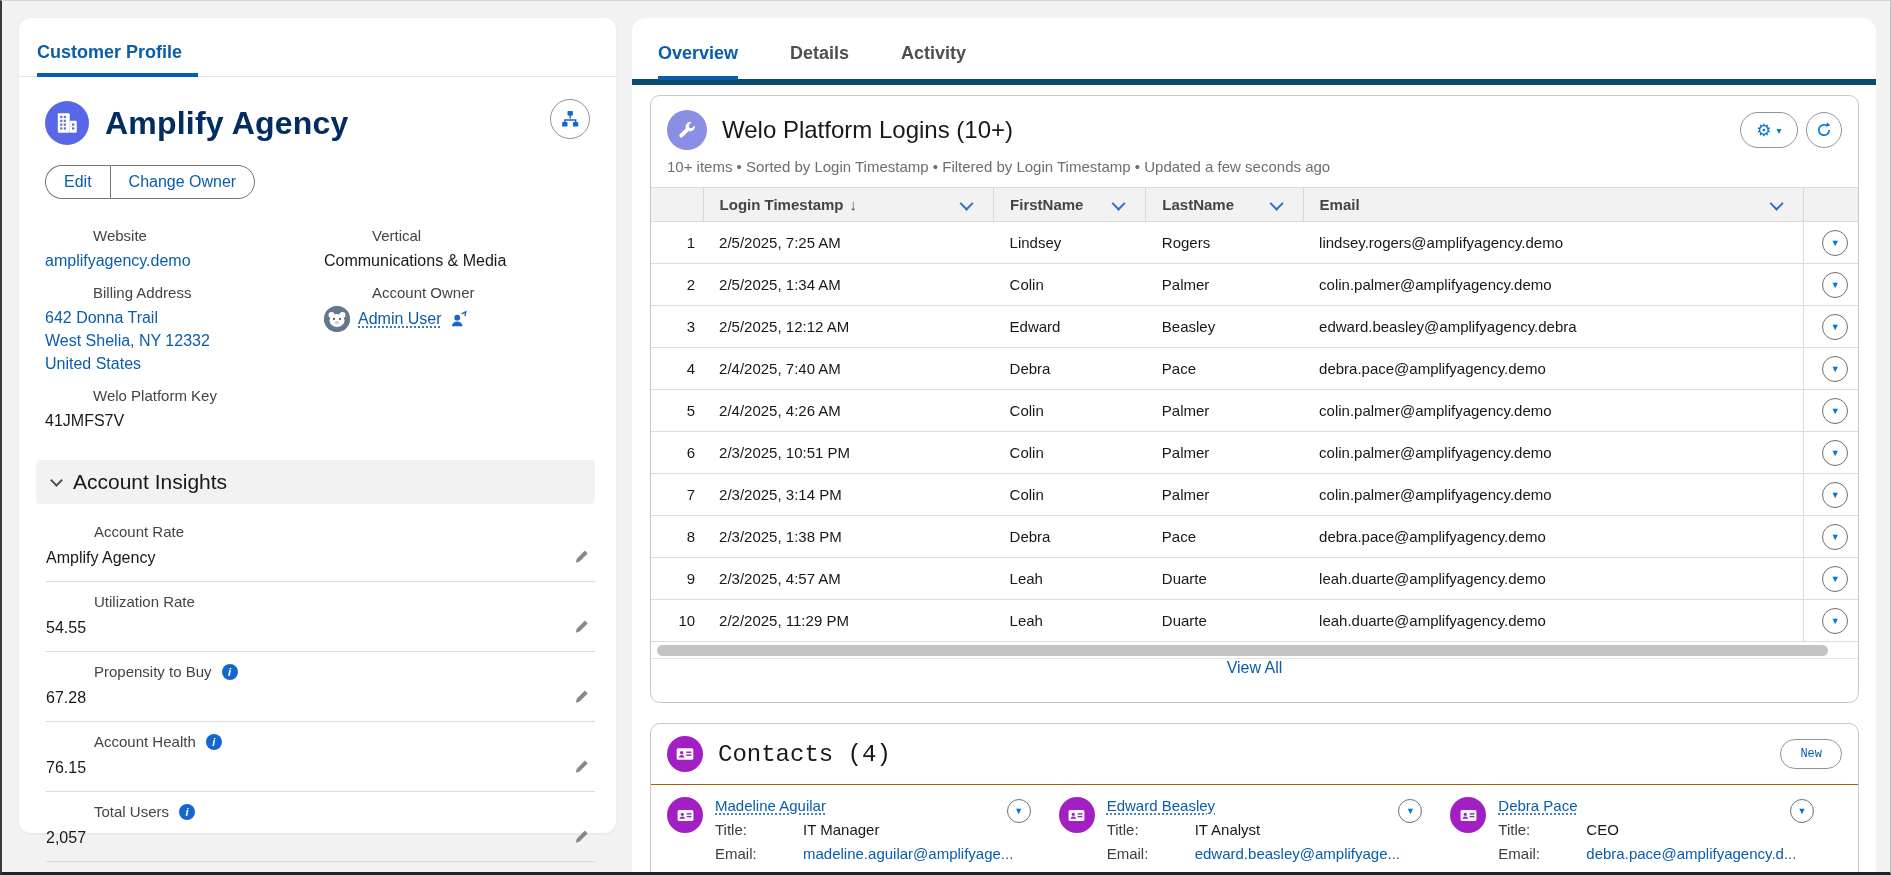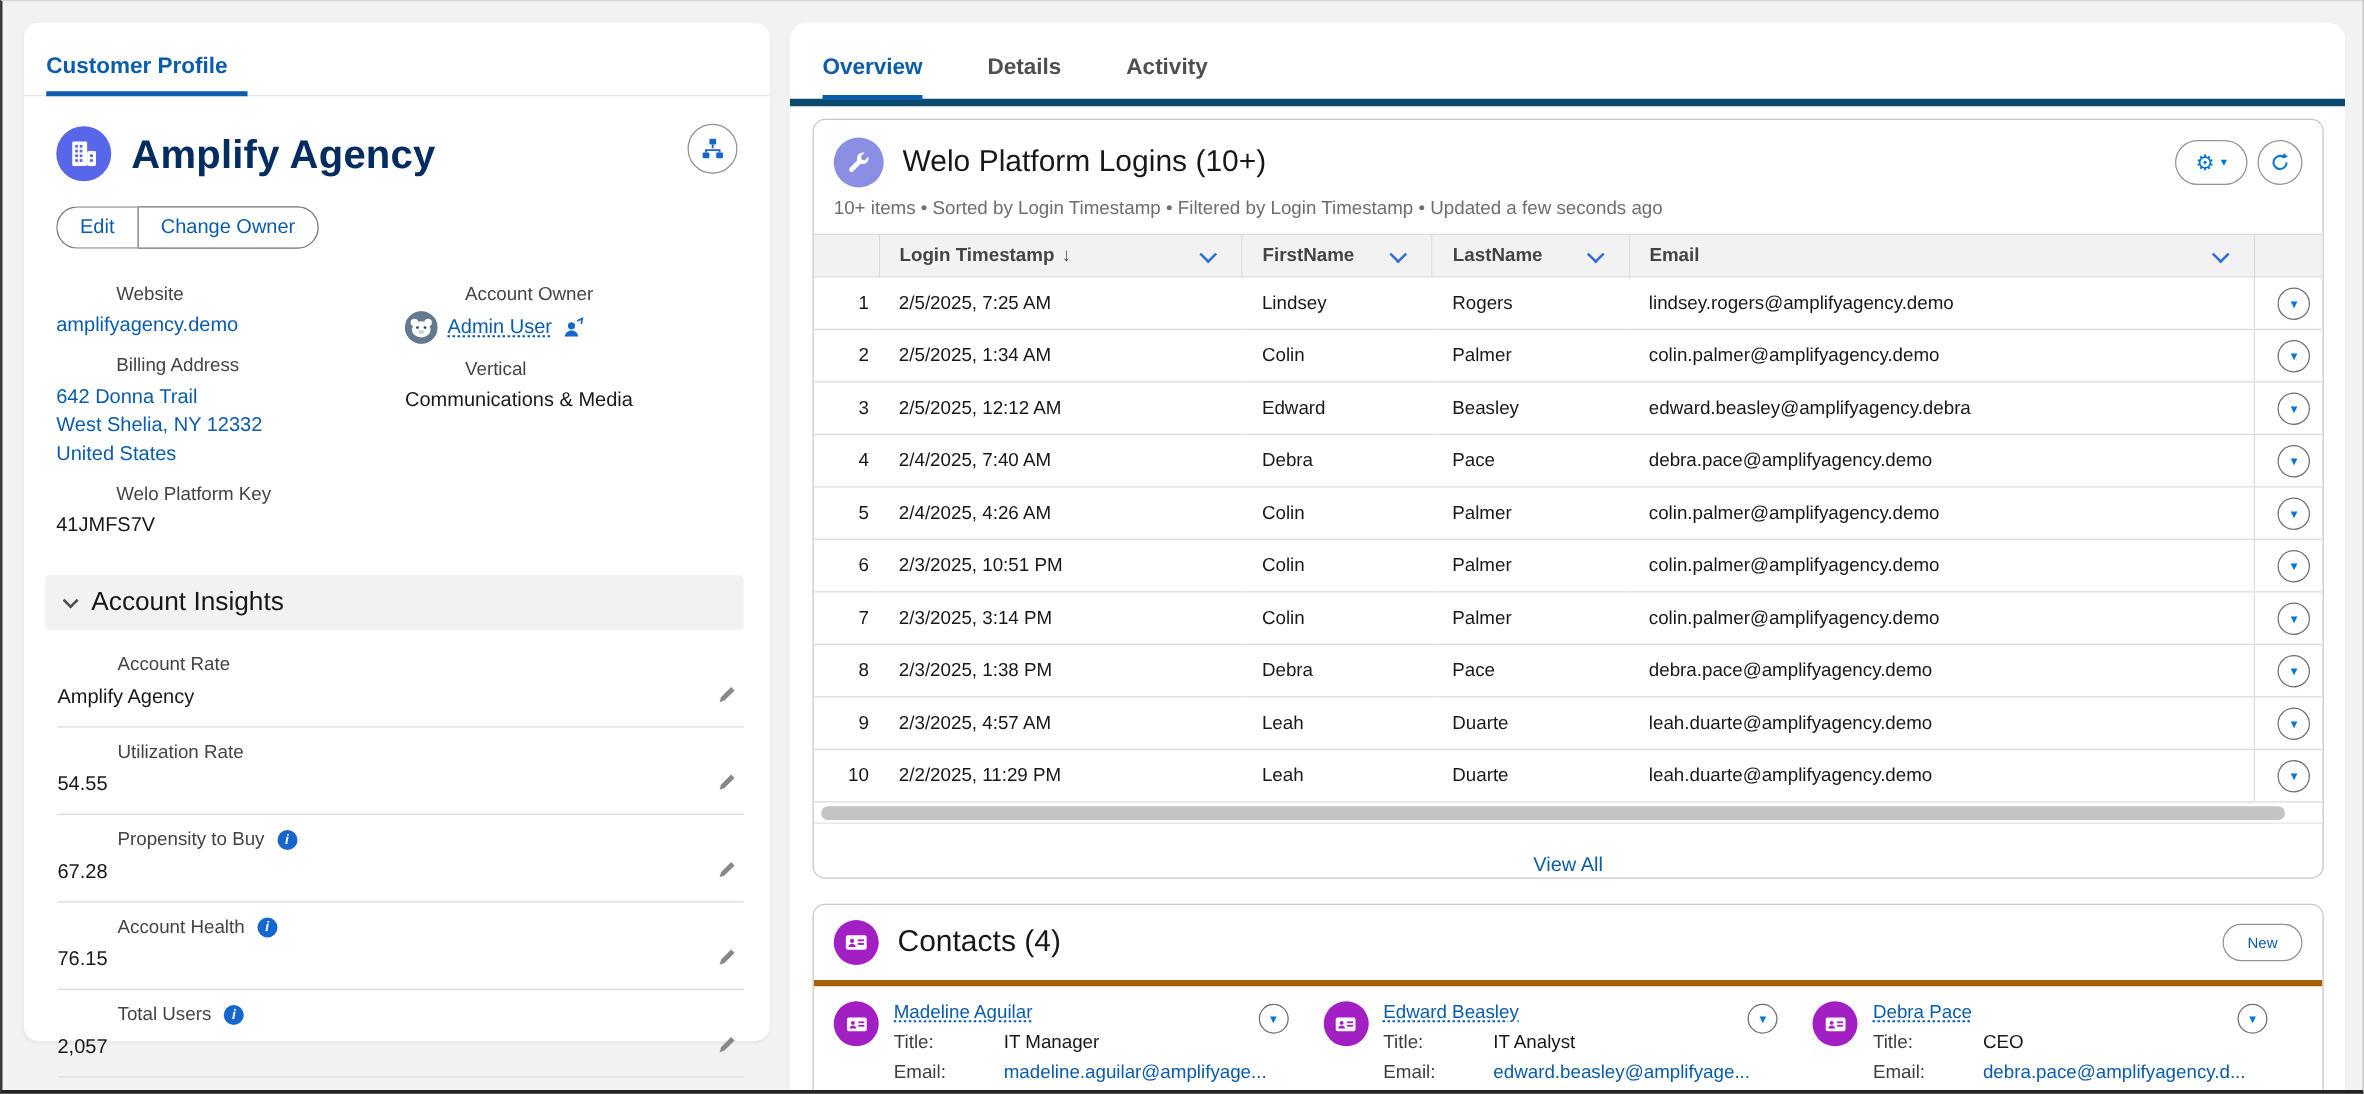"Account Owner" div.fblock { order: before "Vertical" -> after "Vertical" }
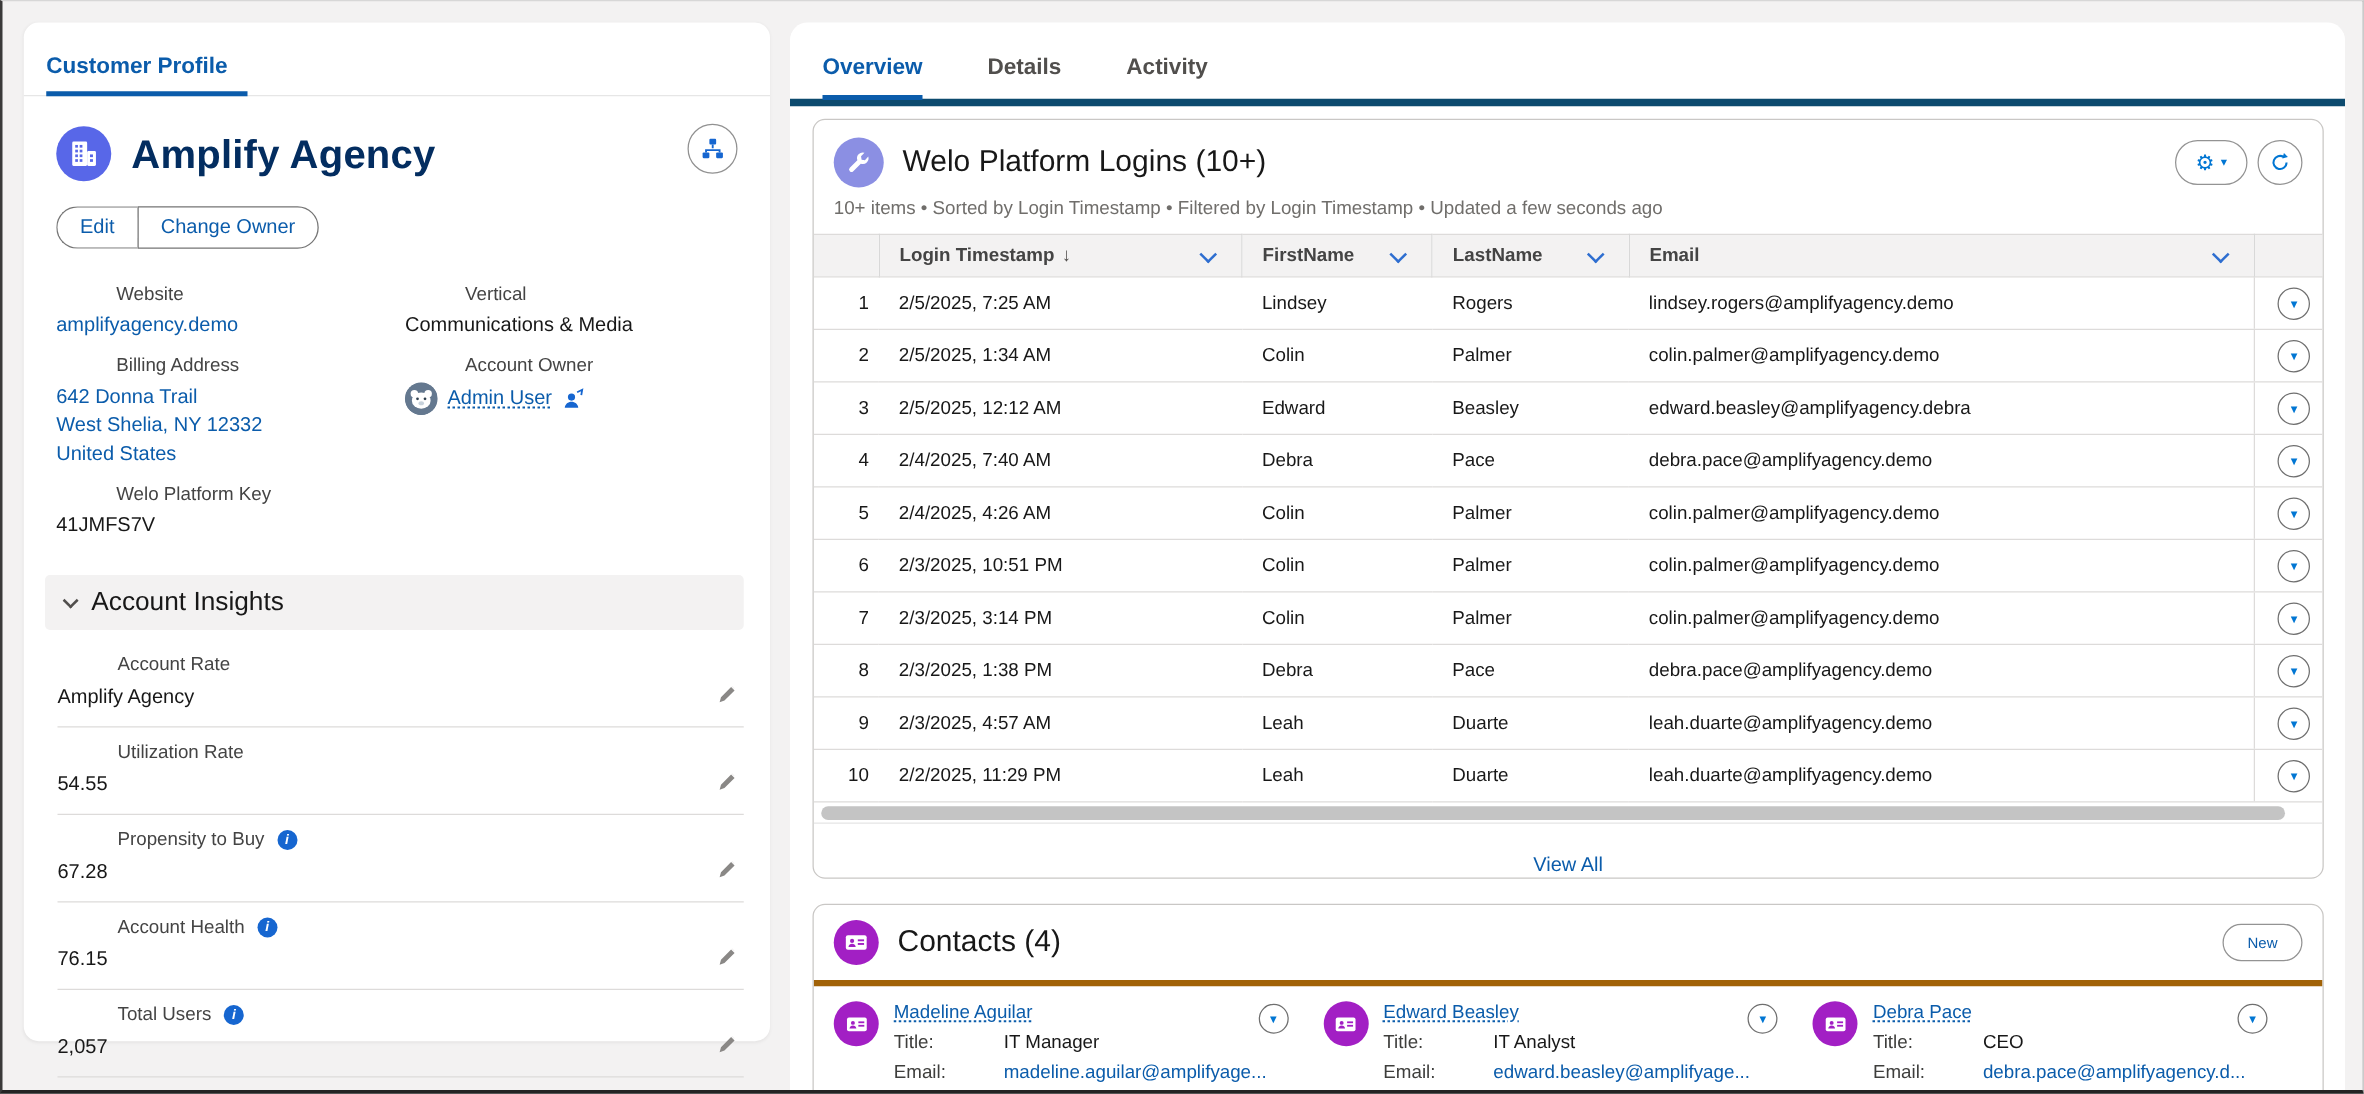"View All" .card-footer { align-items: flex-end -> flex-start }
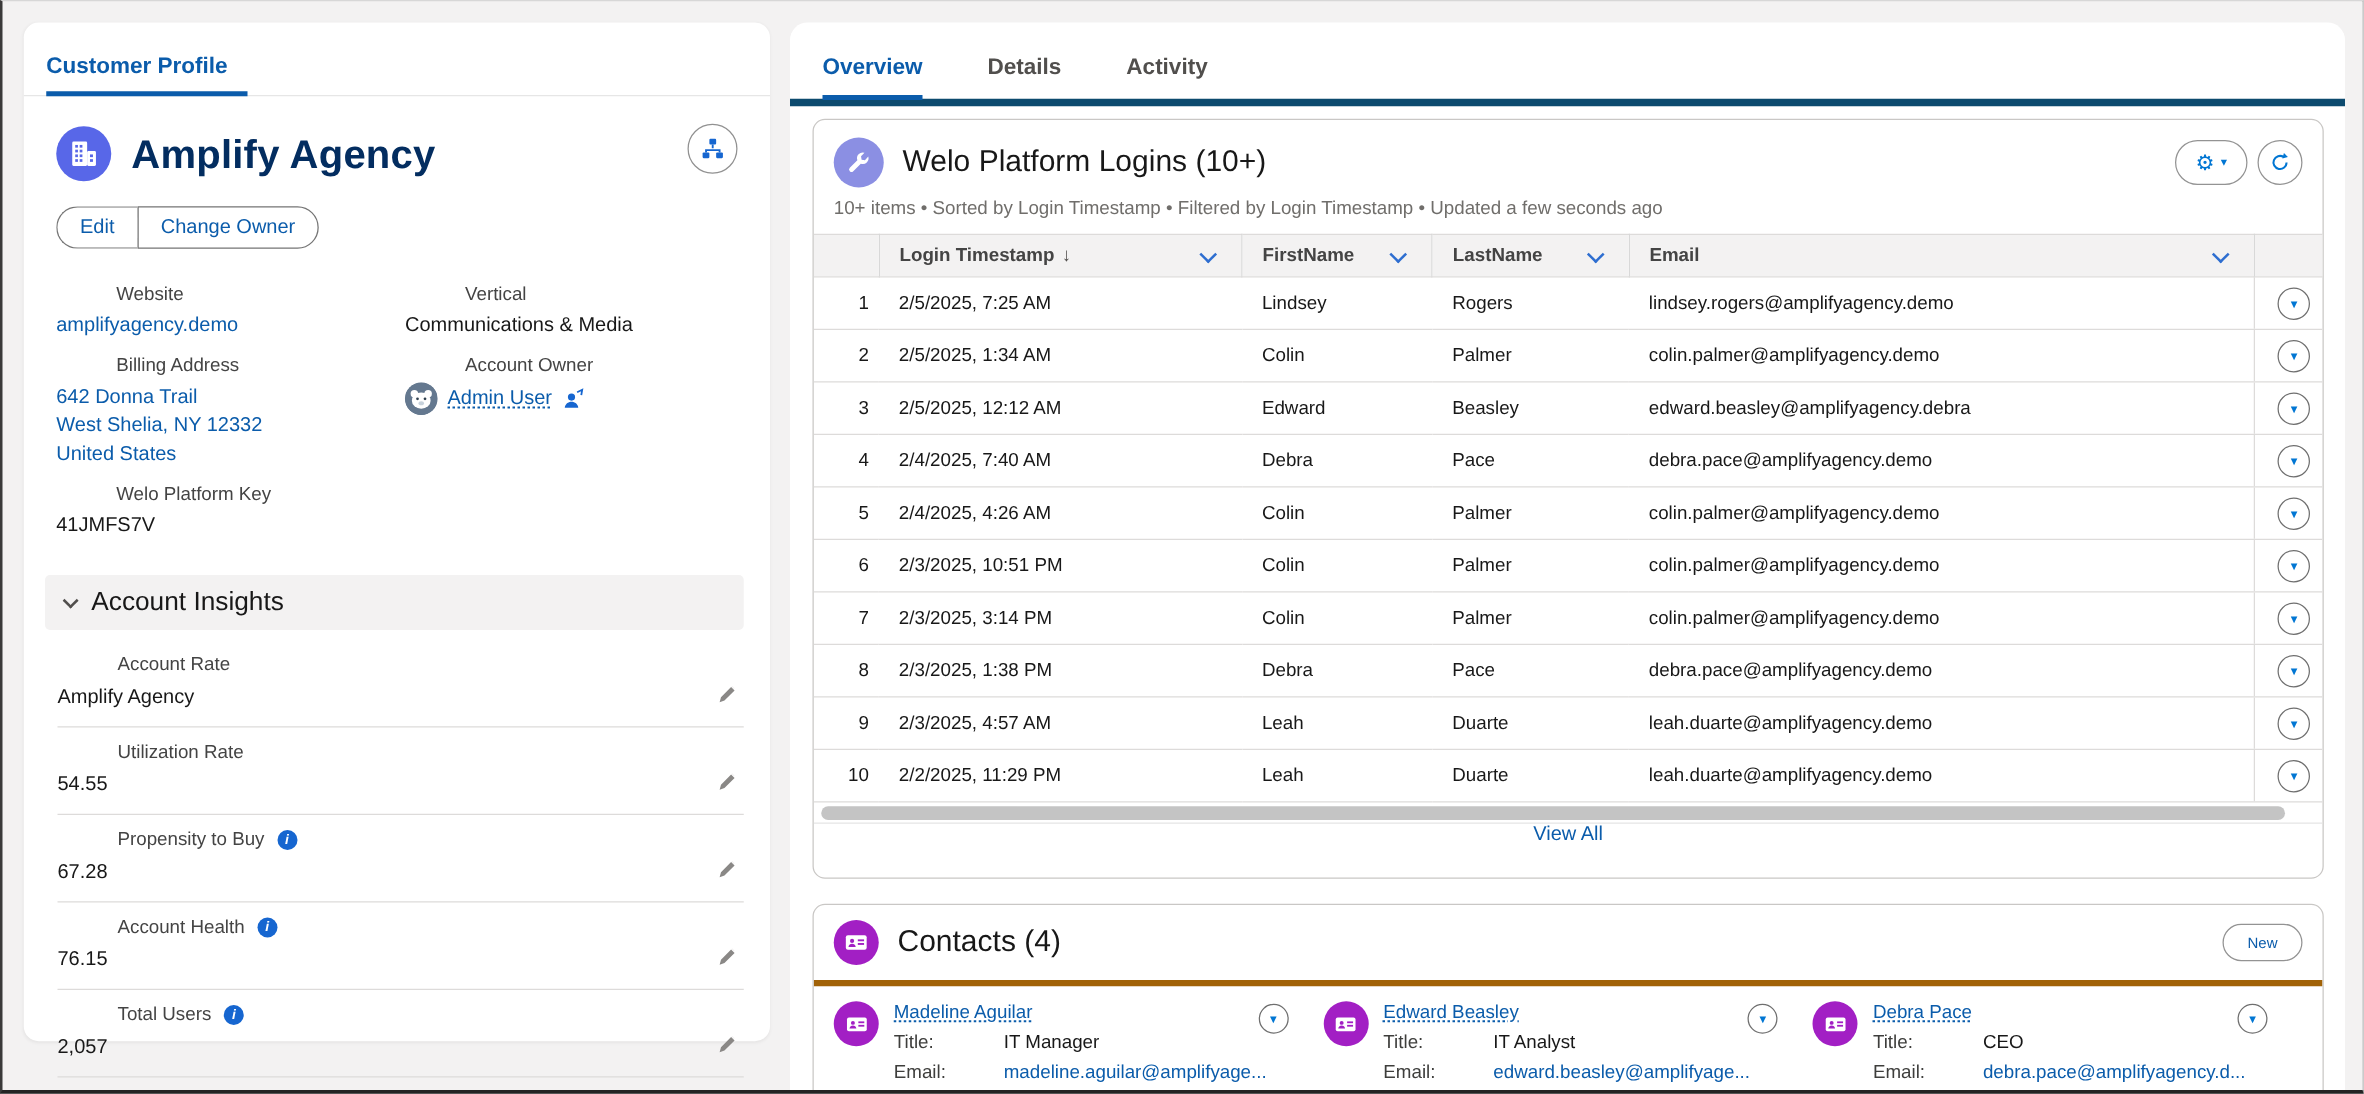"Contacts (4)" .contacts-card .sc-header { border-bottom: 5px solid #a16207 -> 1px solid #a16207; font-family: none -> Liberation Mono, monospace }
